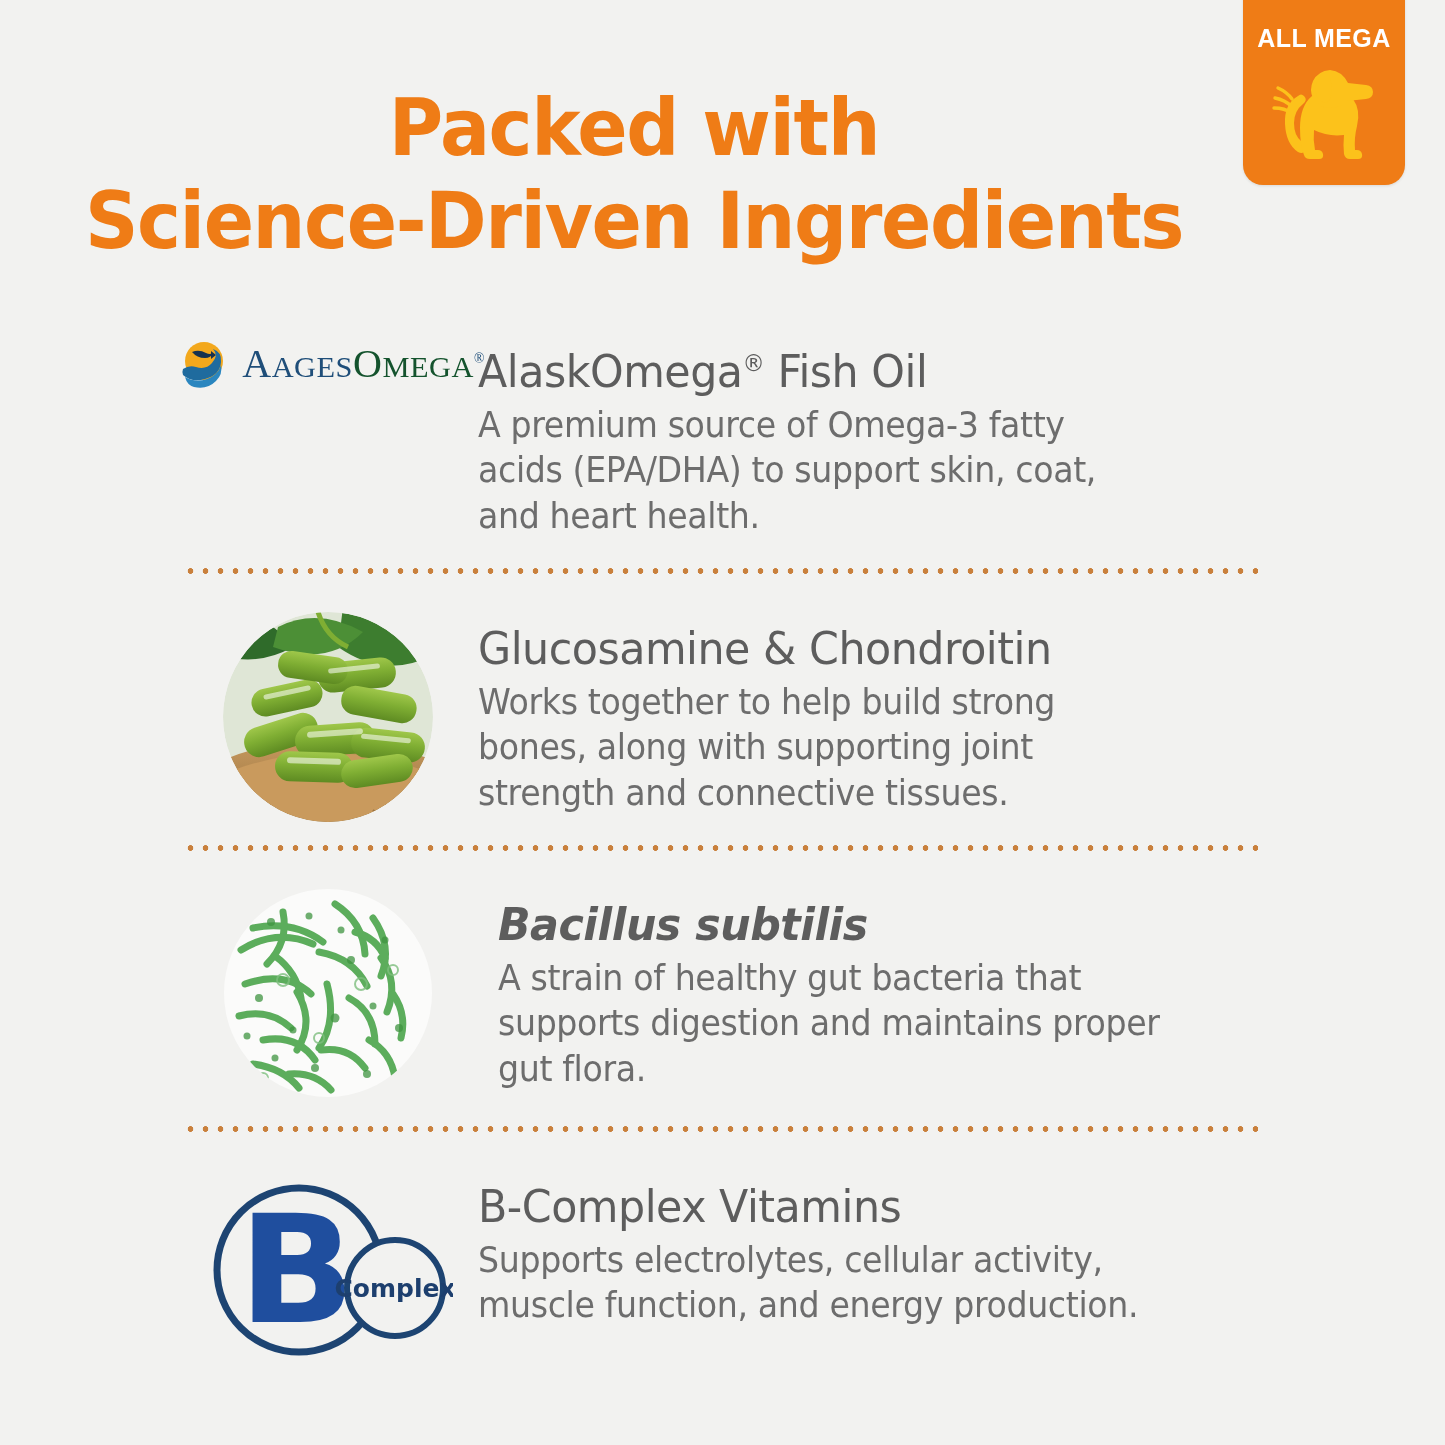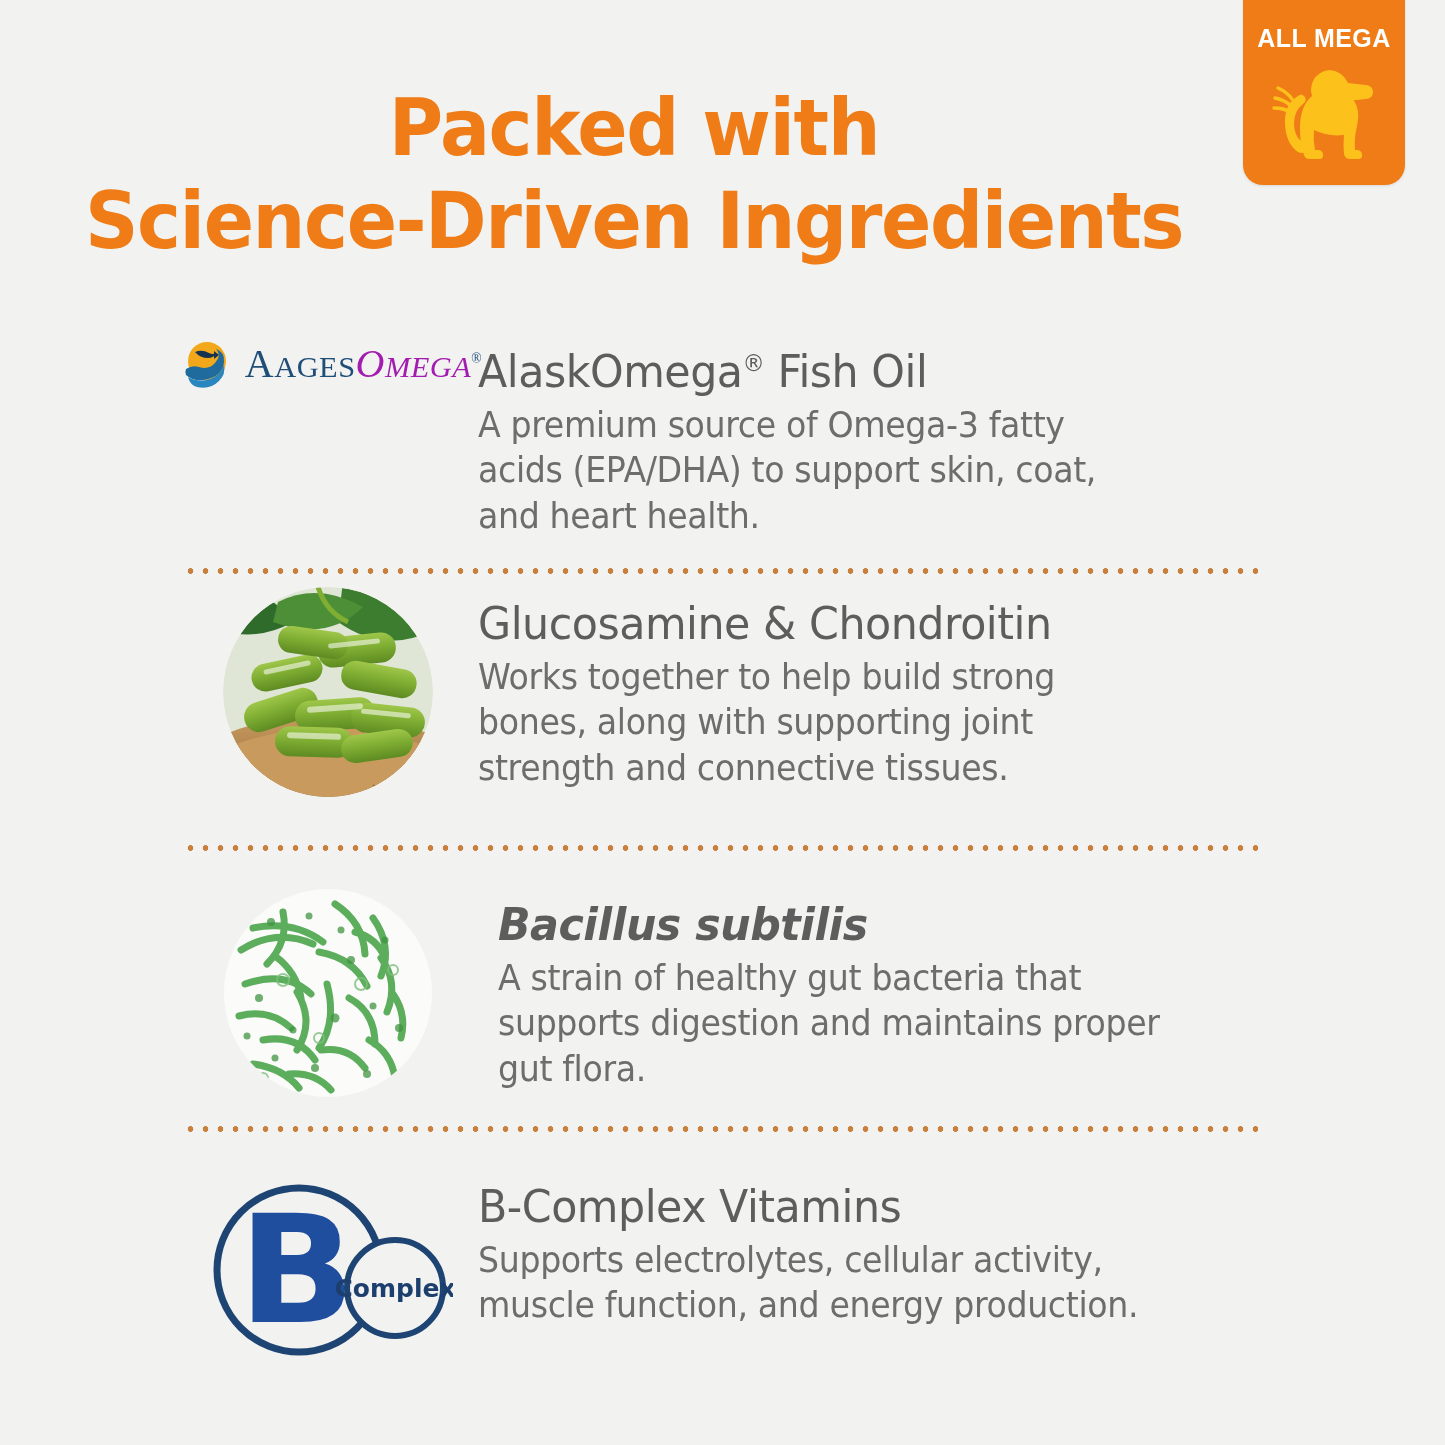"OMEGA" .ao-o { color: #a21caf -> #14532d; font-style: italic -> none }
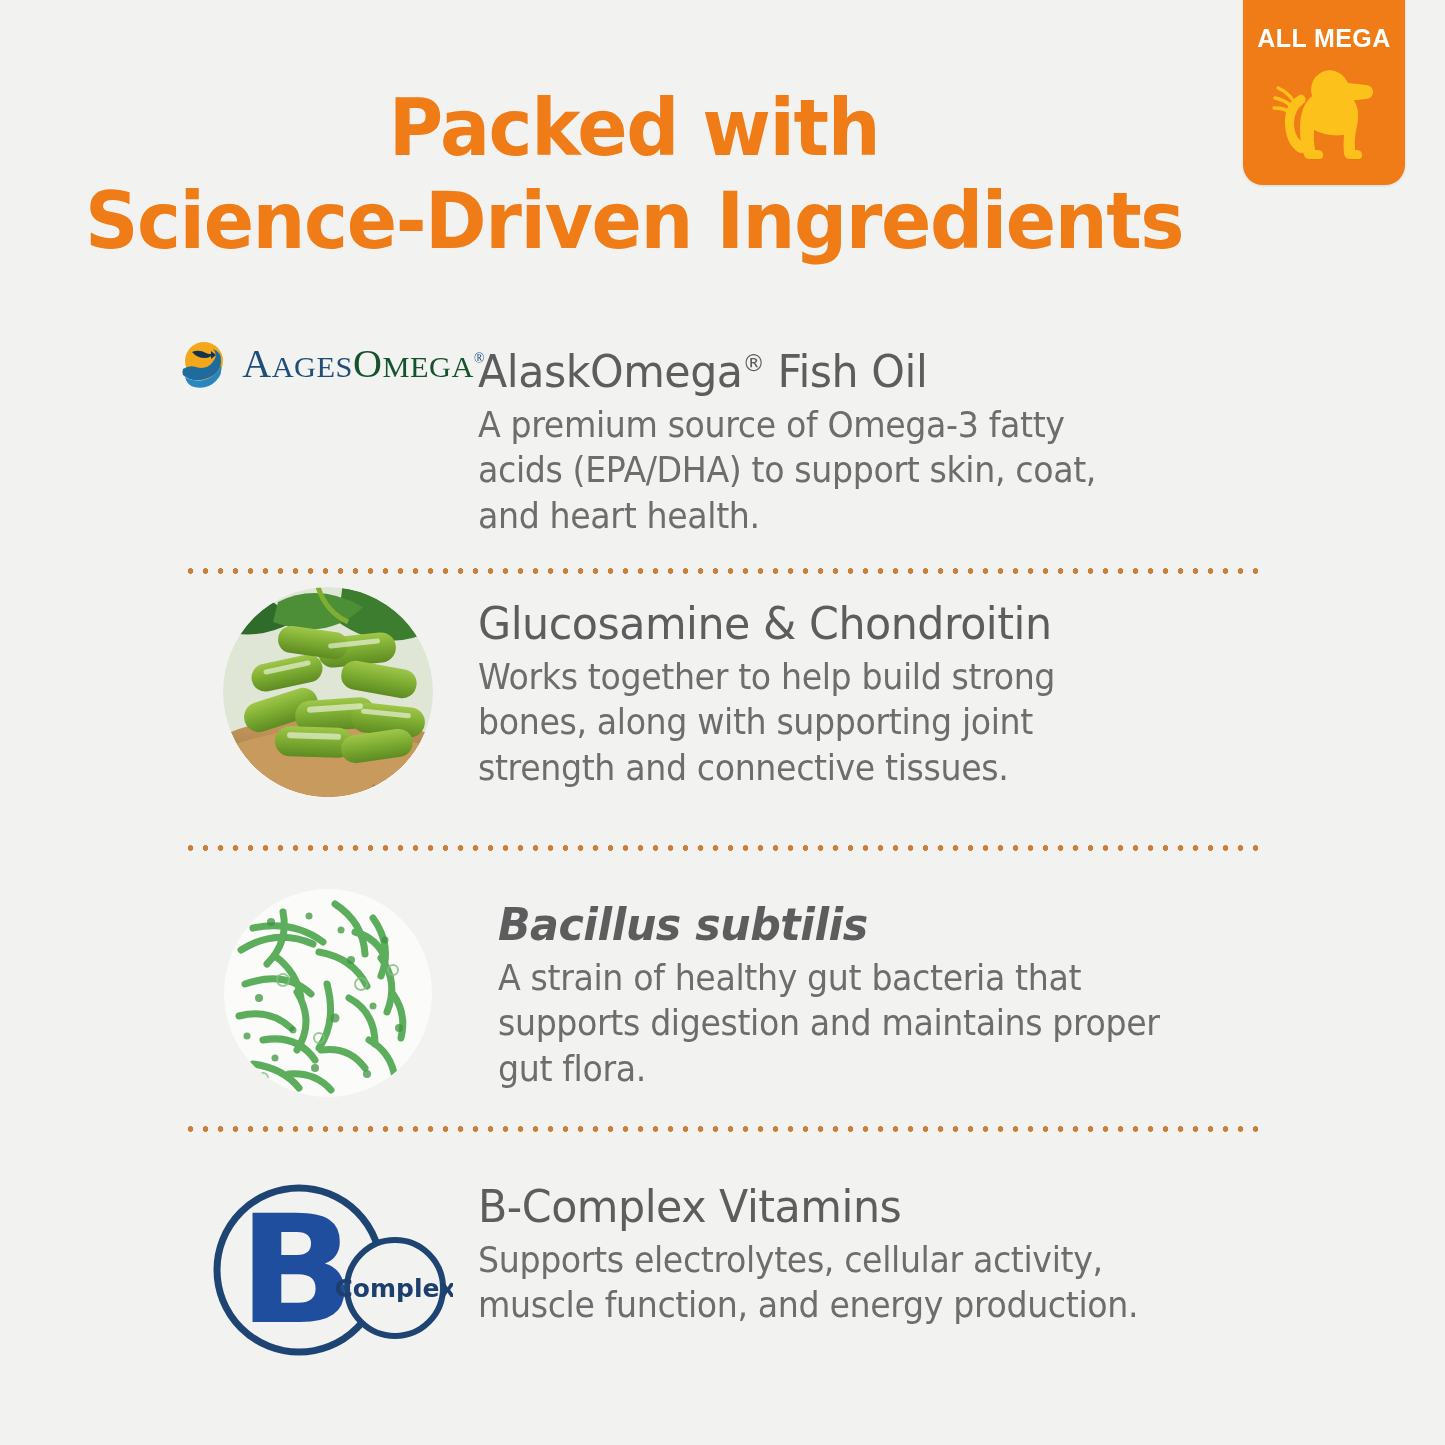"Glucosamine & Chondroitin" div.row { top: 587px -> 612px }
